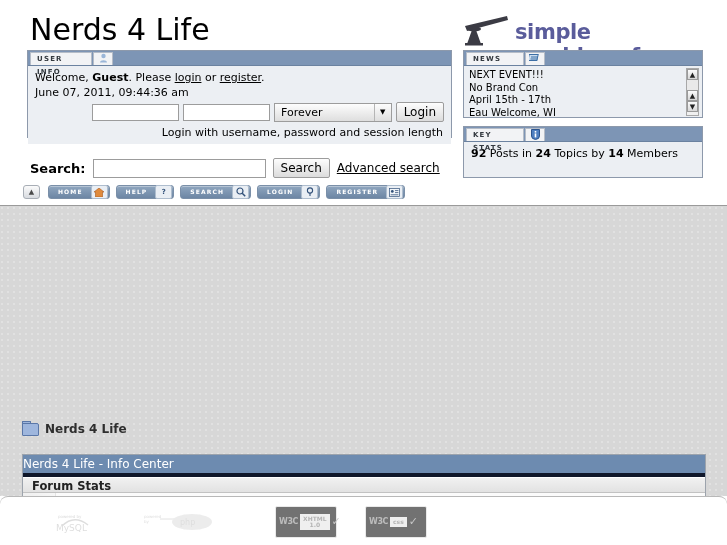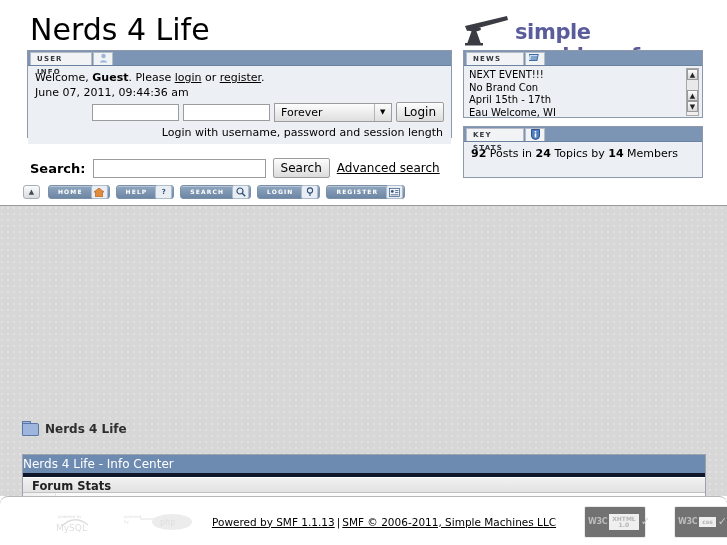"Powered by SMF 1.1.13 |" div { html: <div> <a>Powered by SMF 1.1.13</a><span>|</span><a>SMF © 2006-2011, Simple Machines LLC</a> </div> -> none }
